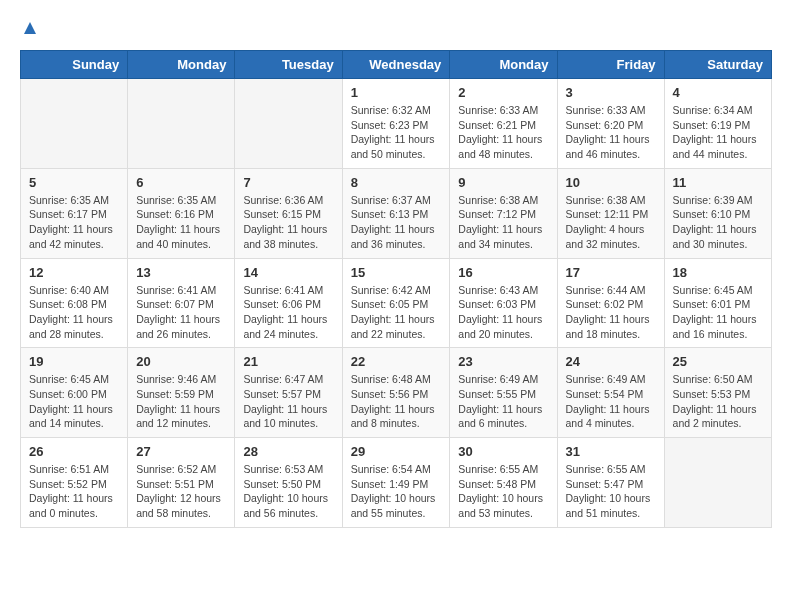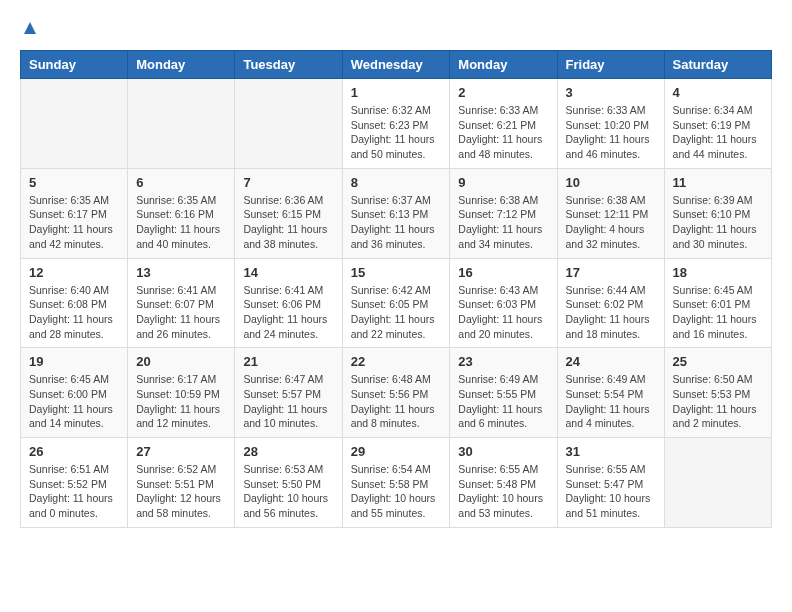"Sunday" .calendar th { text-align: left -> right }
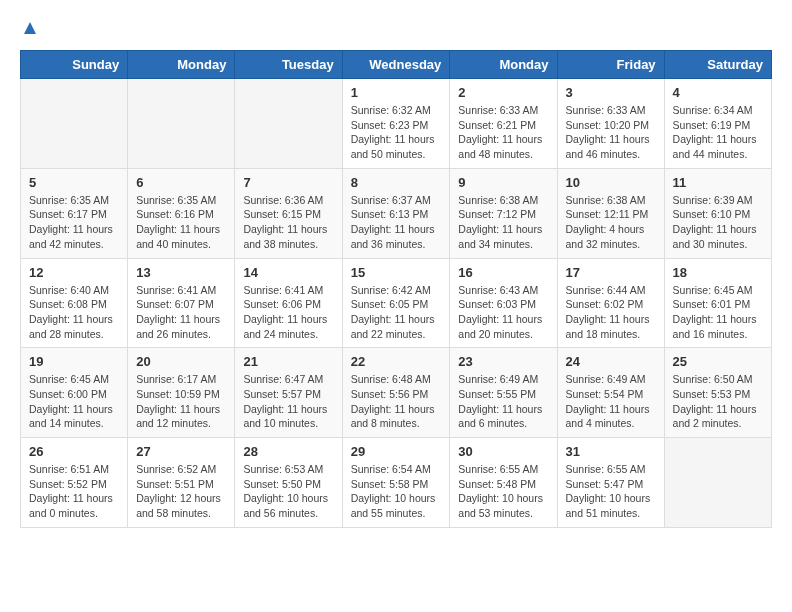"Sunset: 10:20 PM" div.day-info { text: 10:20 -> 6:20 }
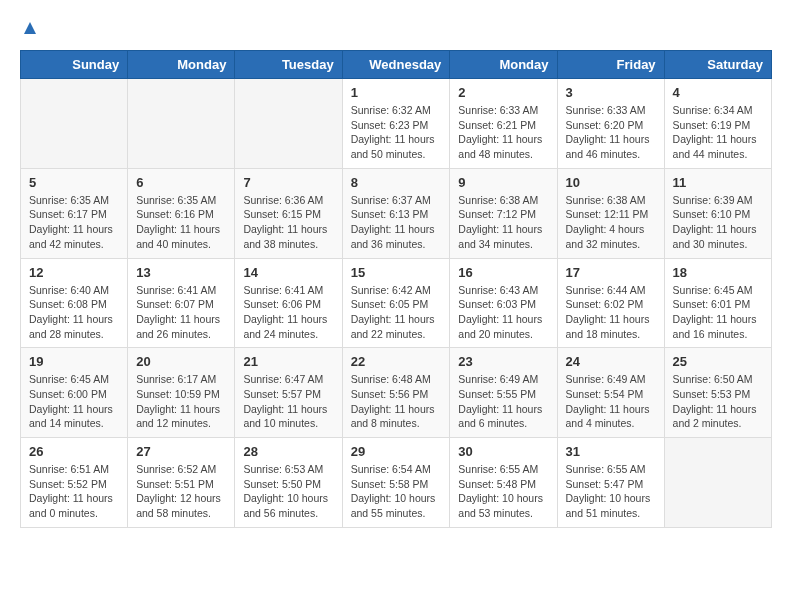"Sunrise: 6:17 AM" div.day-info { text: 6:17 -> 9:46 }
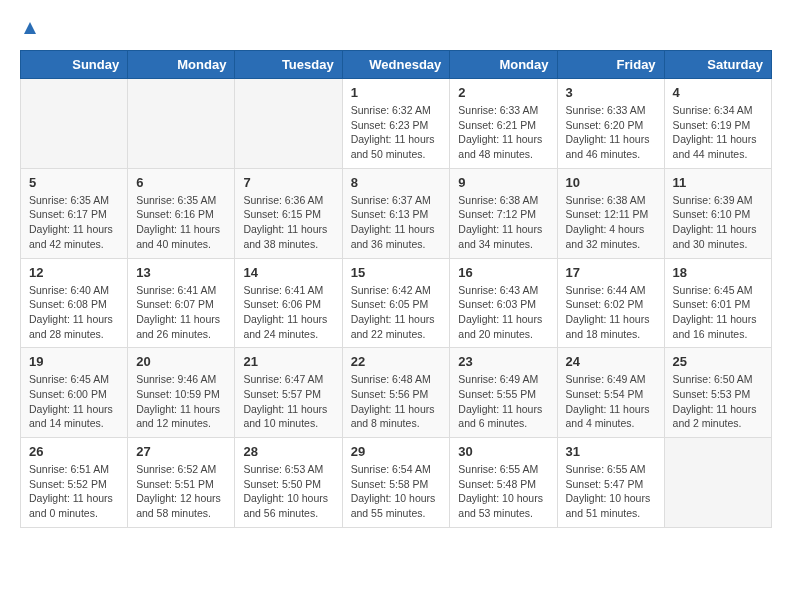"Sunset: 10:59 PM" div.day-info { text: 10:59 -> 5:59 }
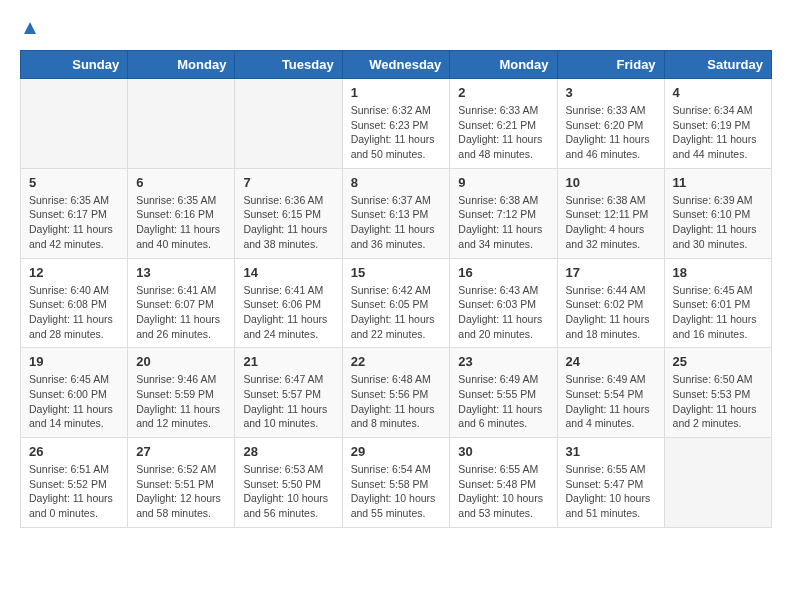"Sunset: 5:58 PM" div.day-info { text: 5:58 -> 1:49 }
